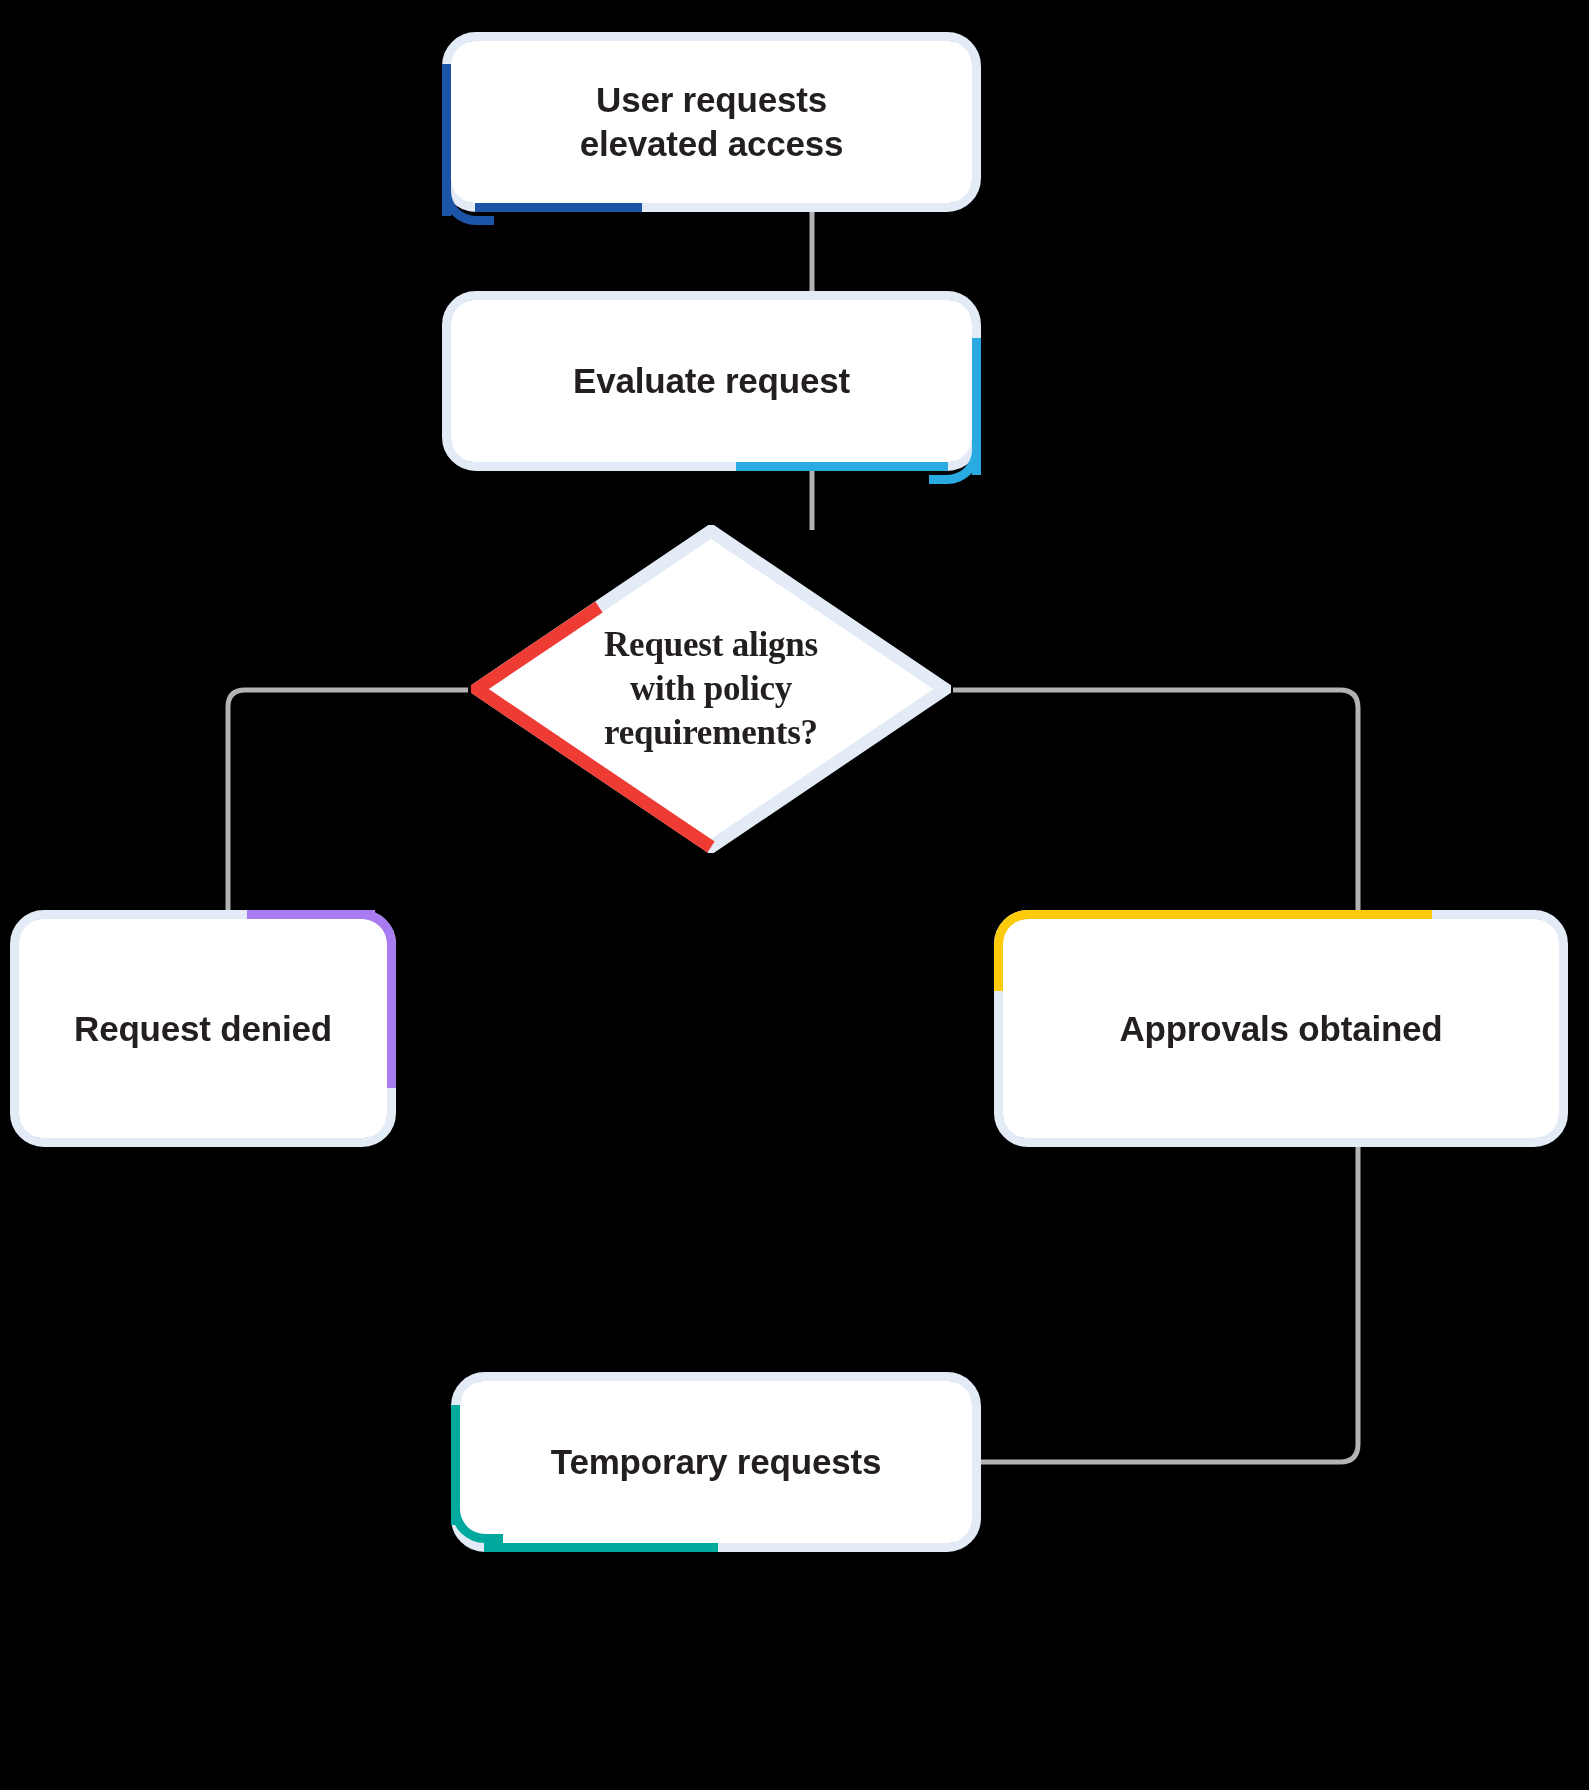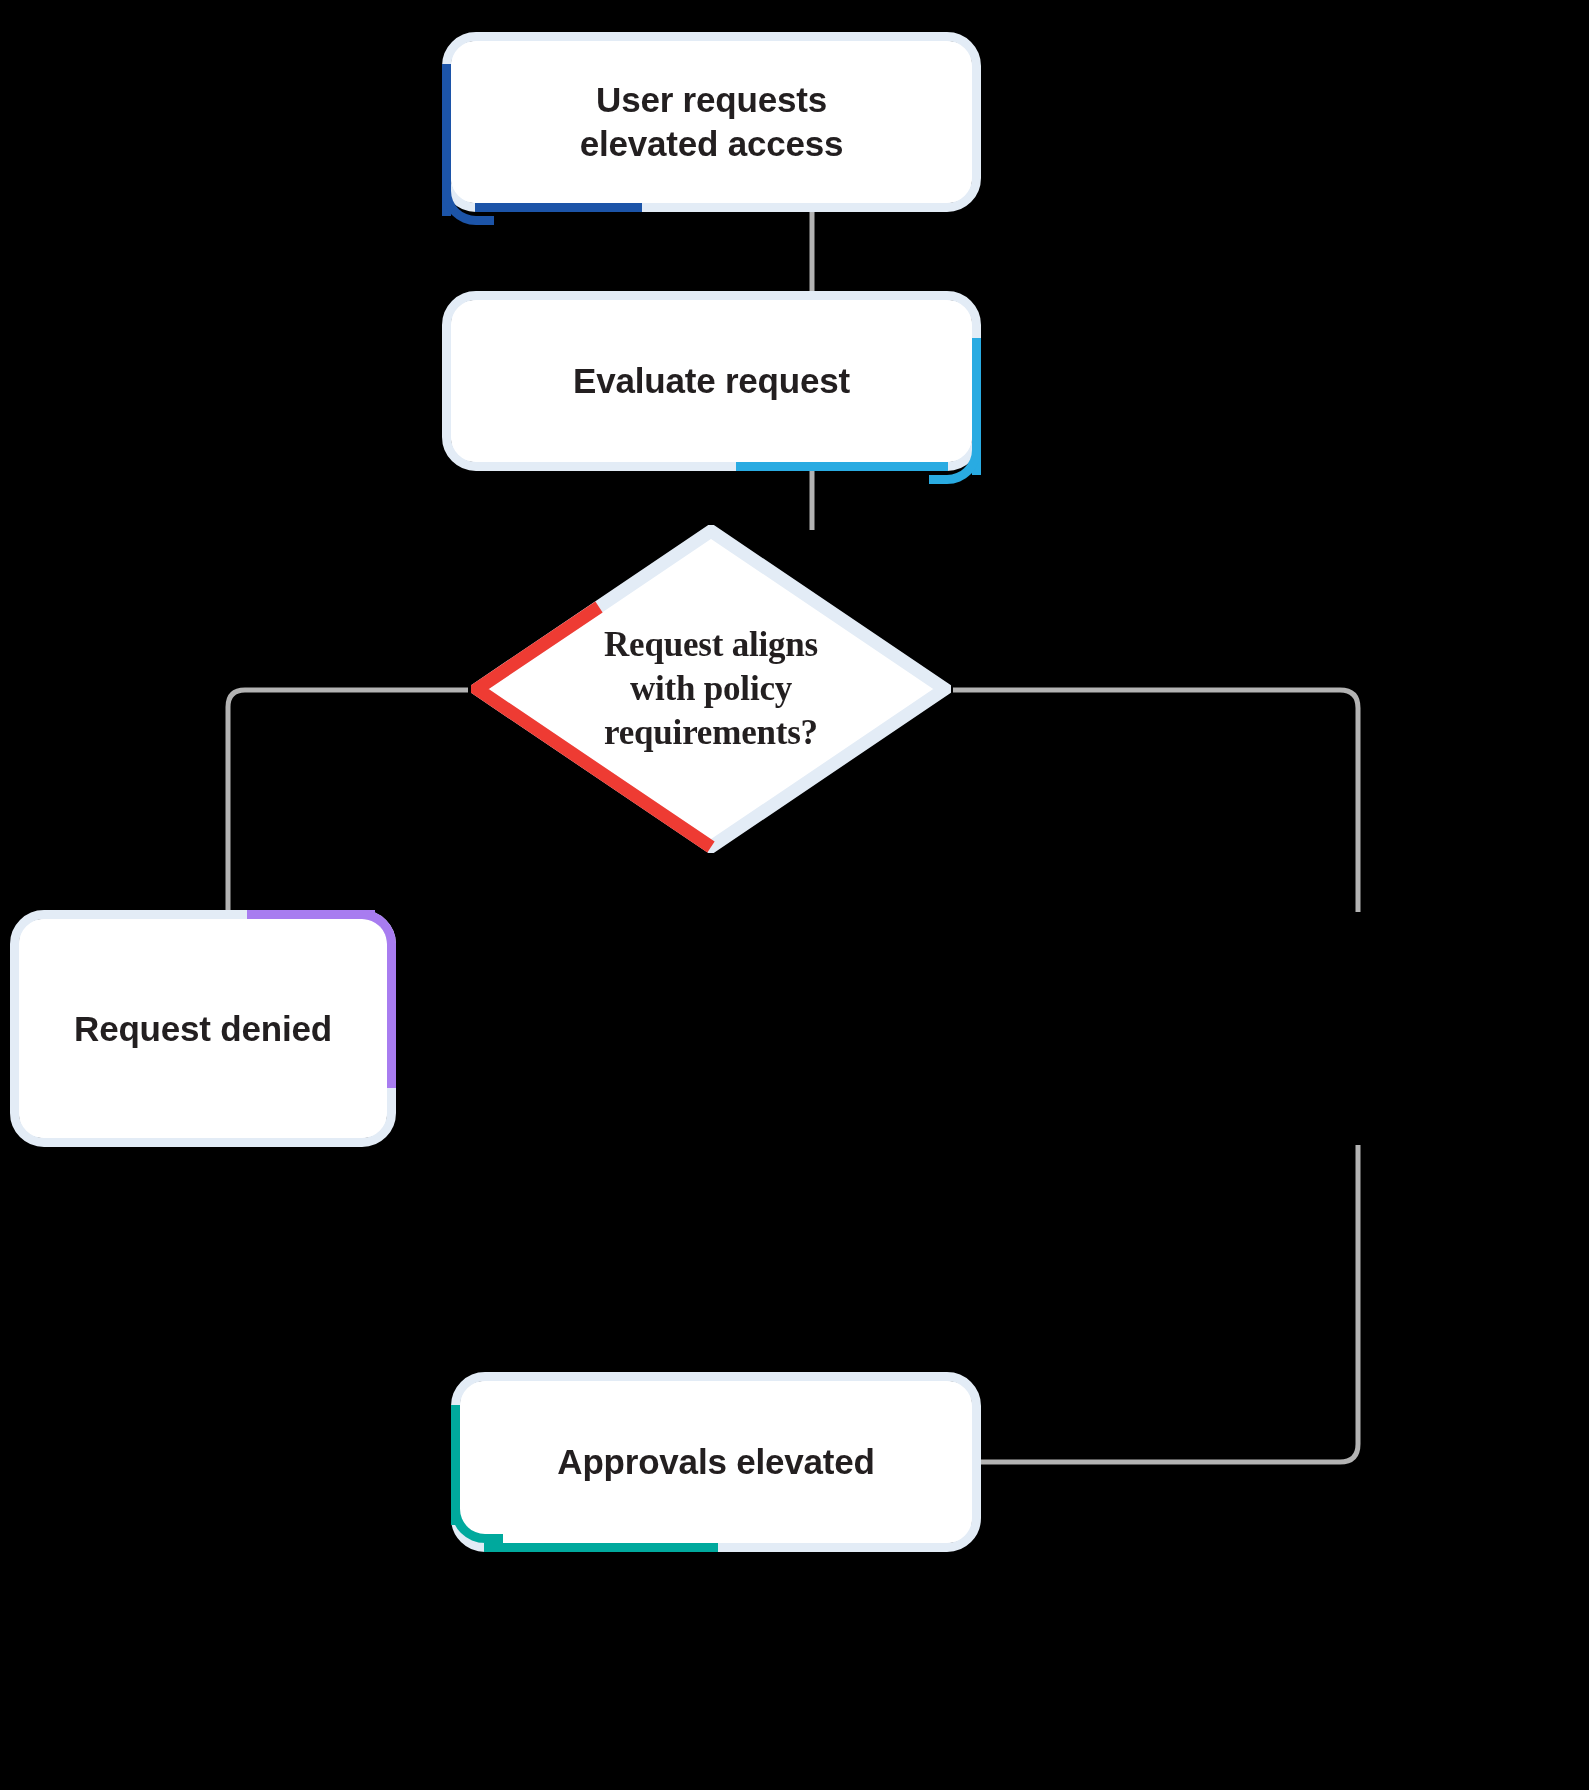"Approvals obtained" div.node { html: none -> <div> <span></span> <span></span> <span></span> <span></span> <span>Approvals obtained</span> </div> }
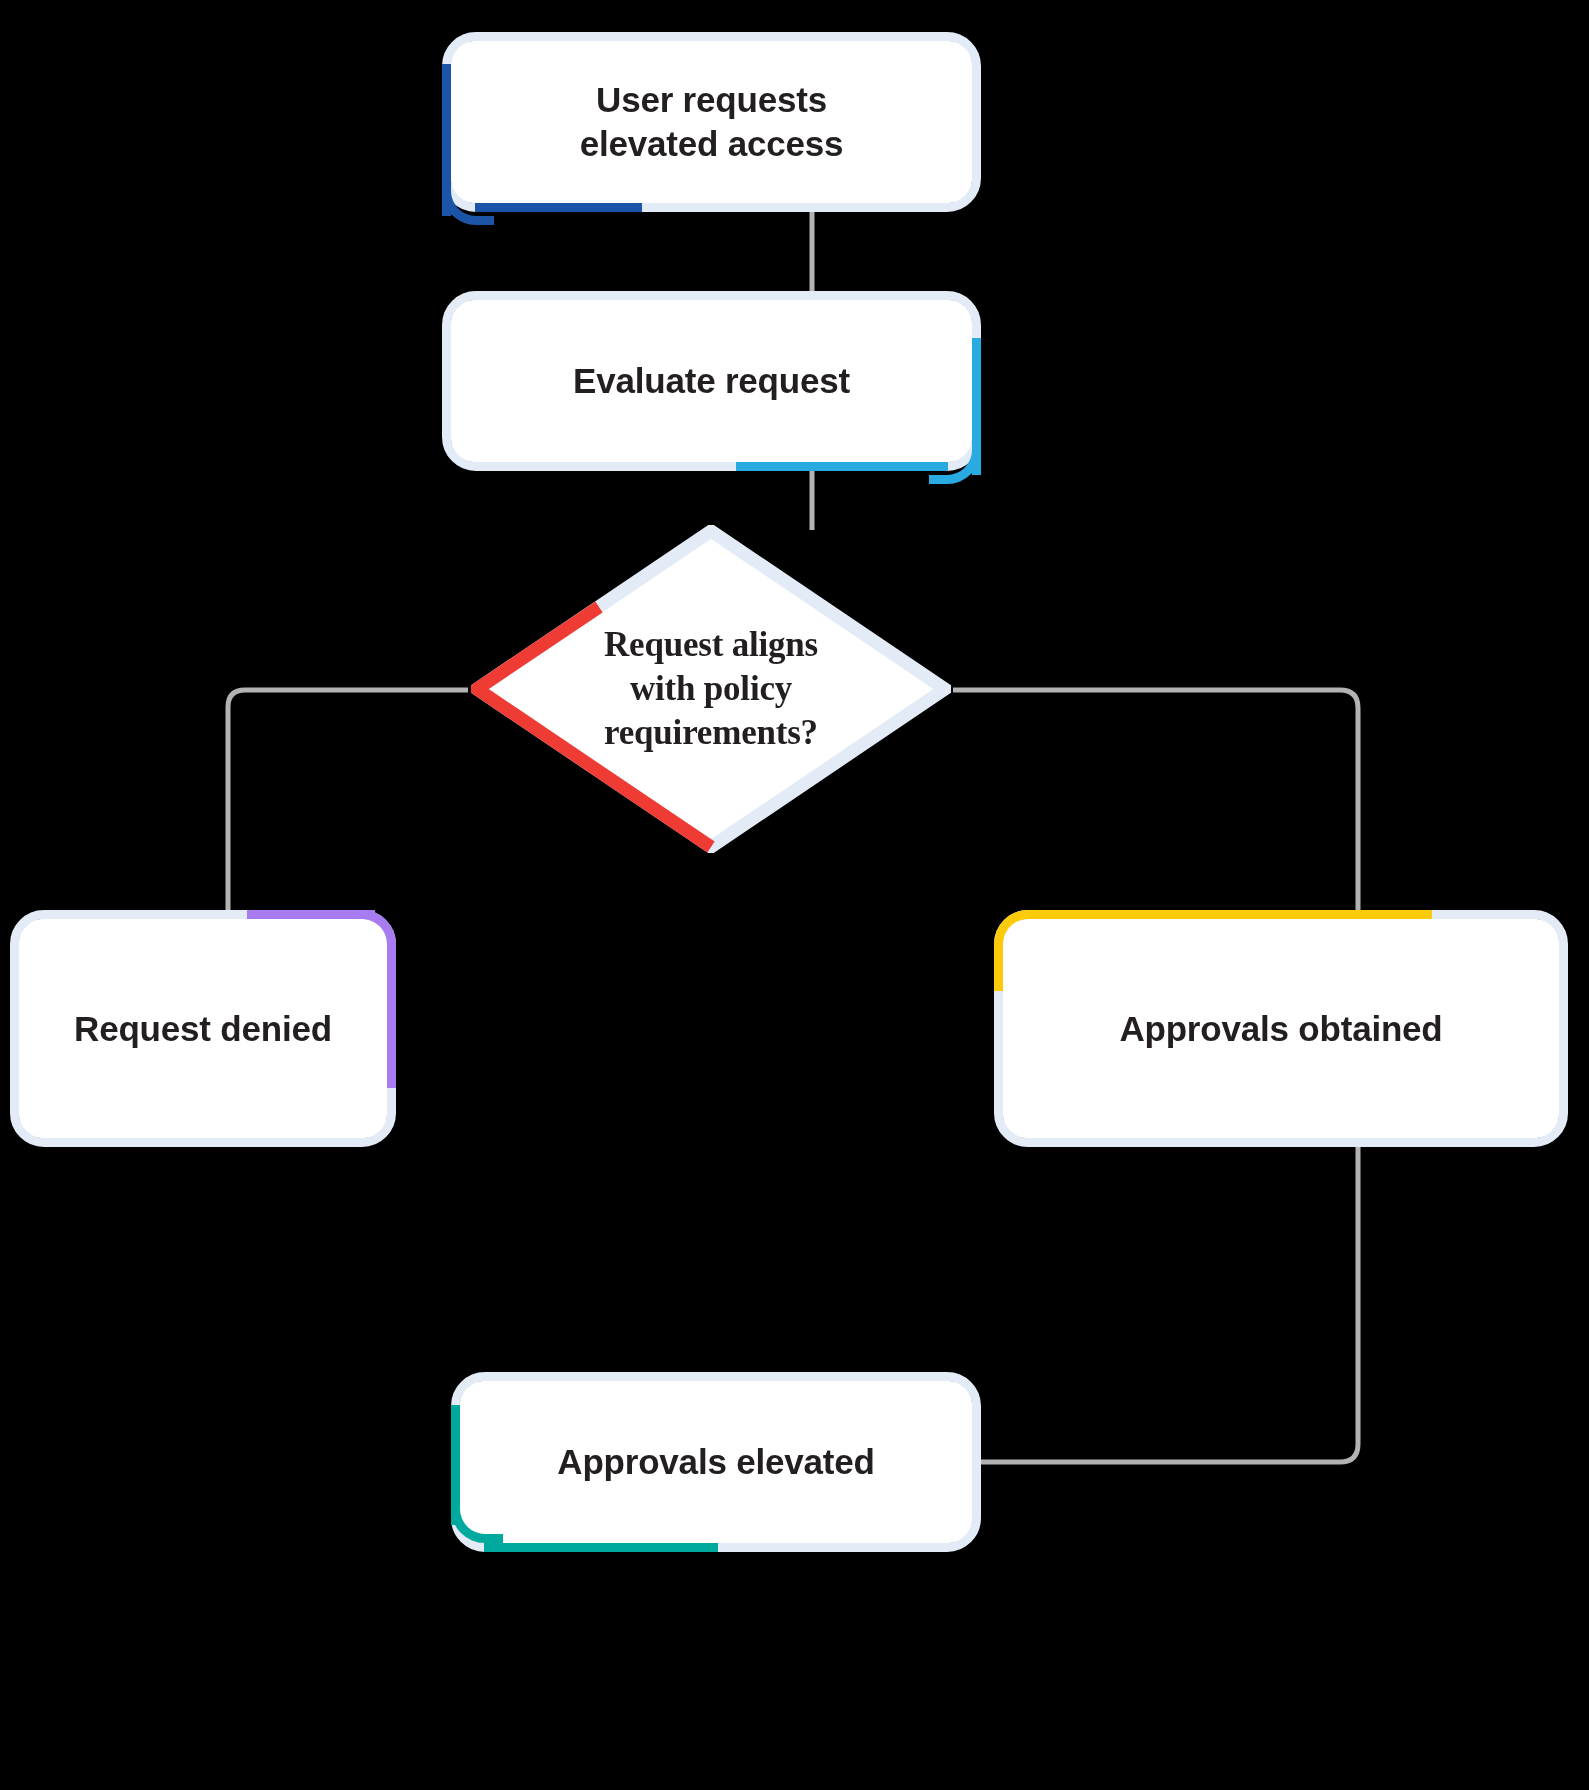"Approvals elevated" span { text: Approvals elevated -> Temporary requests }
